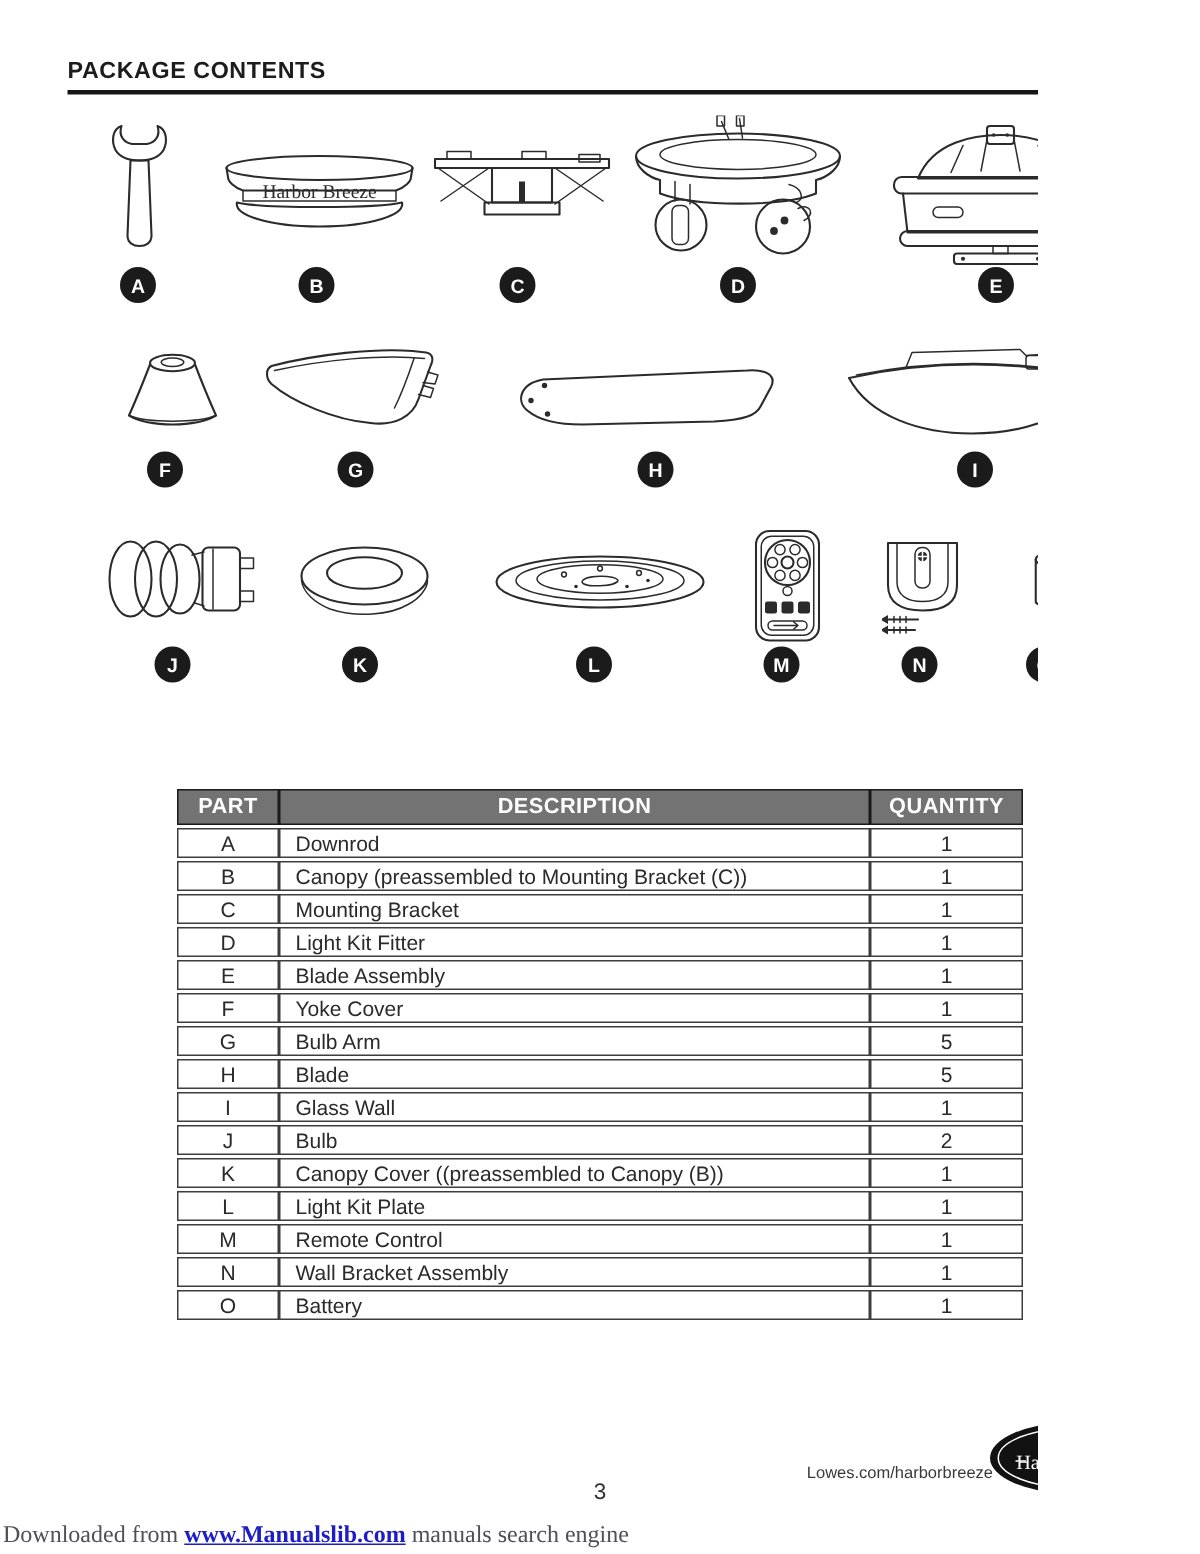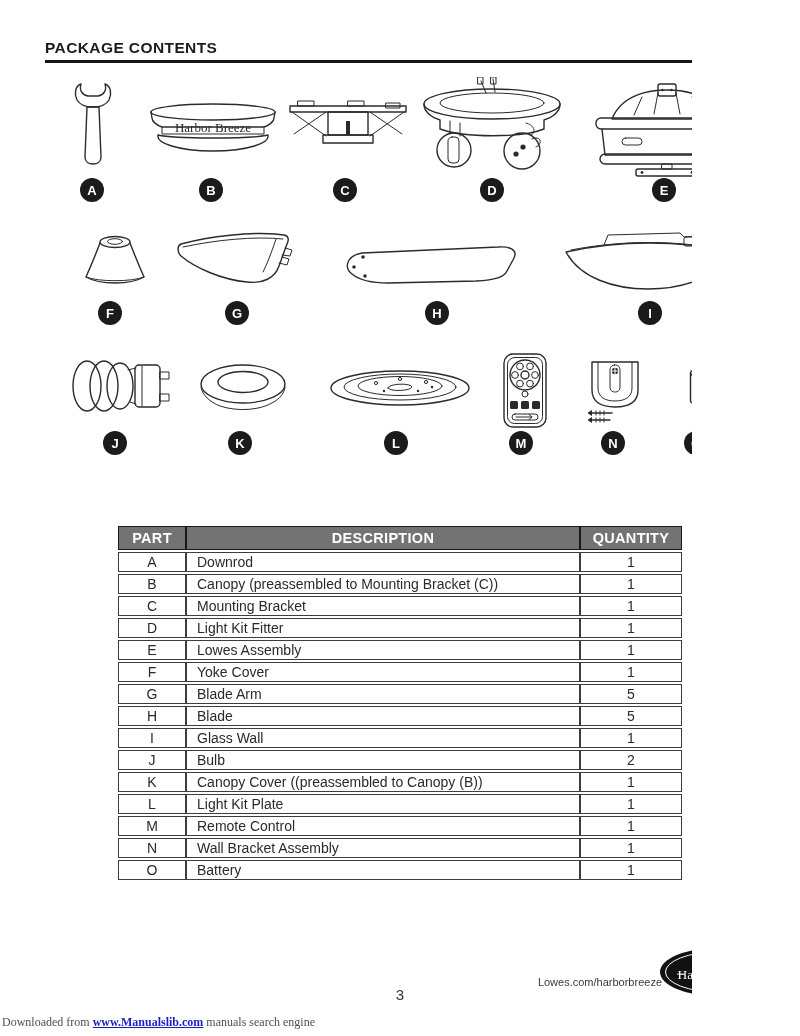"Lowes Assembly" td.desc-cell { text: Lowes -> Blade }
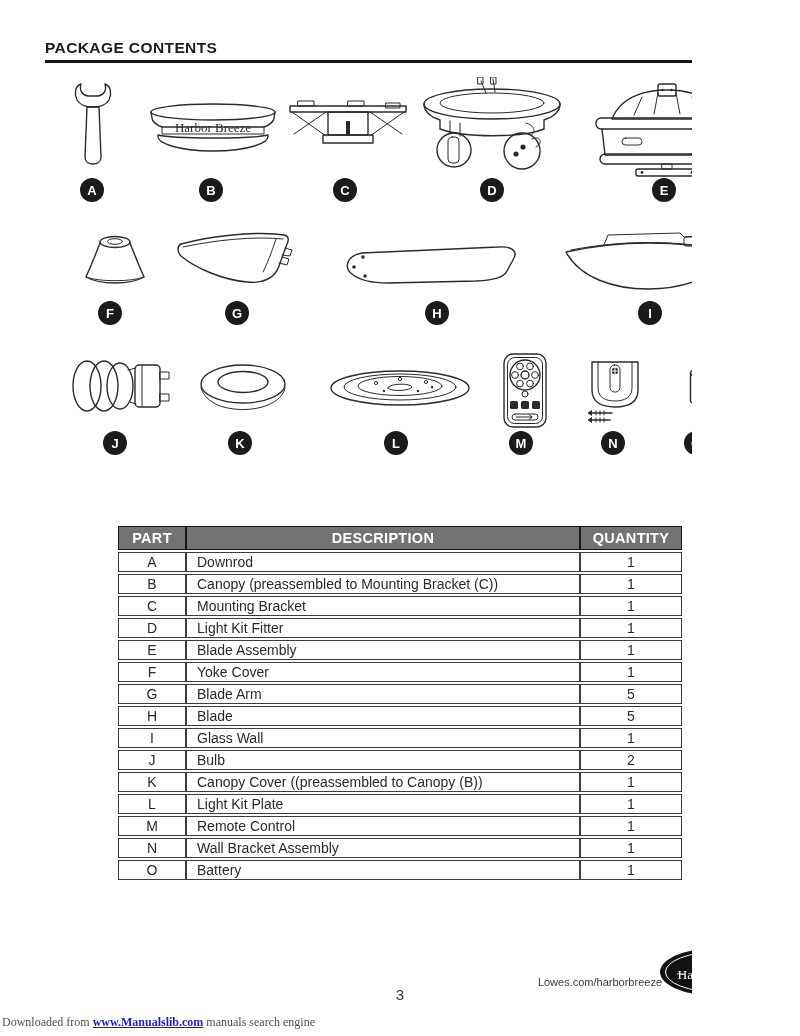"Blade Arm" td.desc-cell { text: Blade -> Bulb }
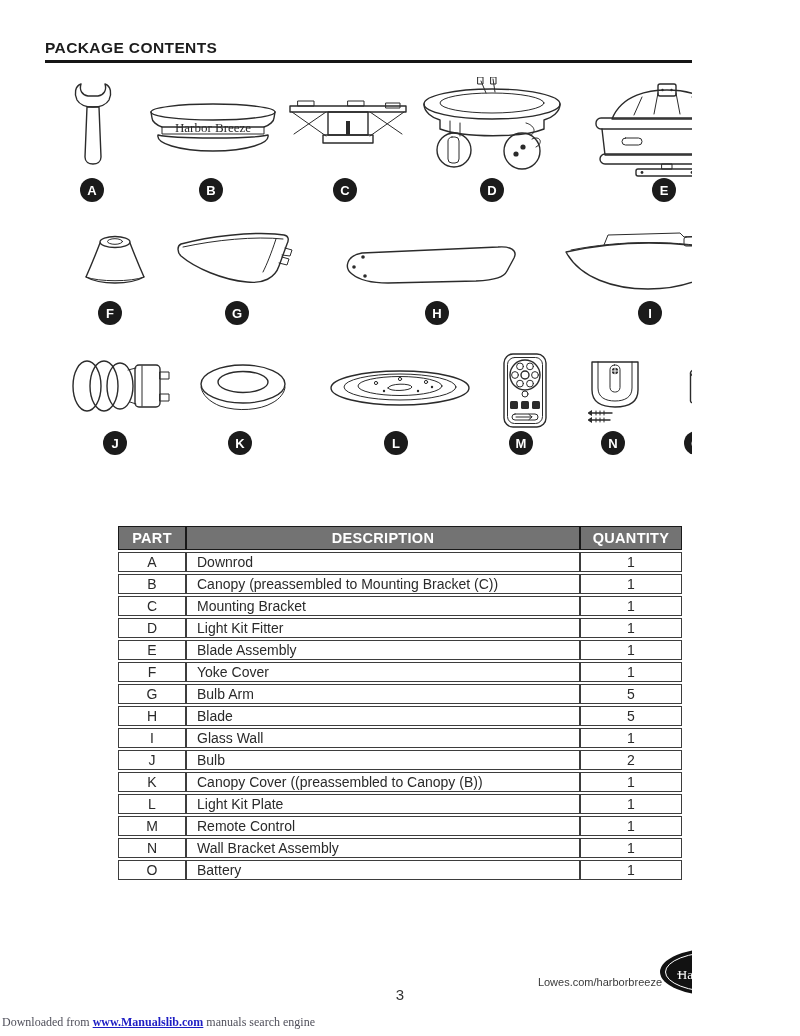"Downloaded from www.Manualslib.com" .watermark { font-size: 12px -> 16px }
